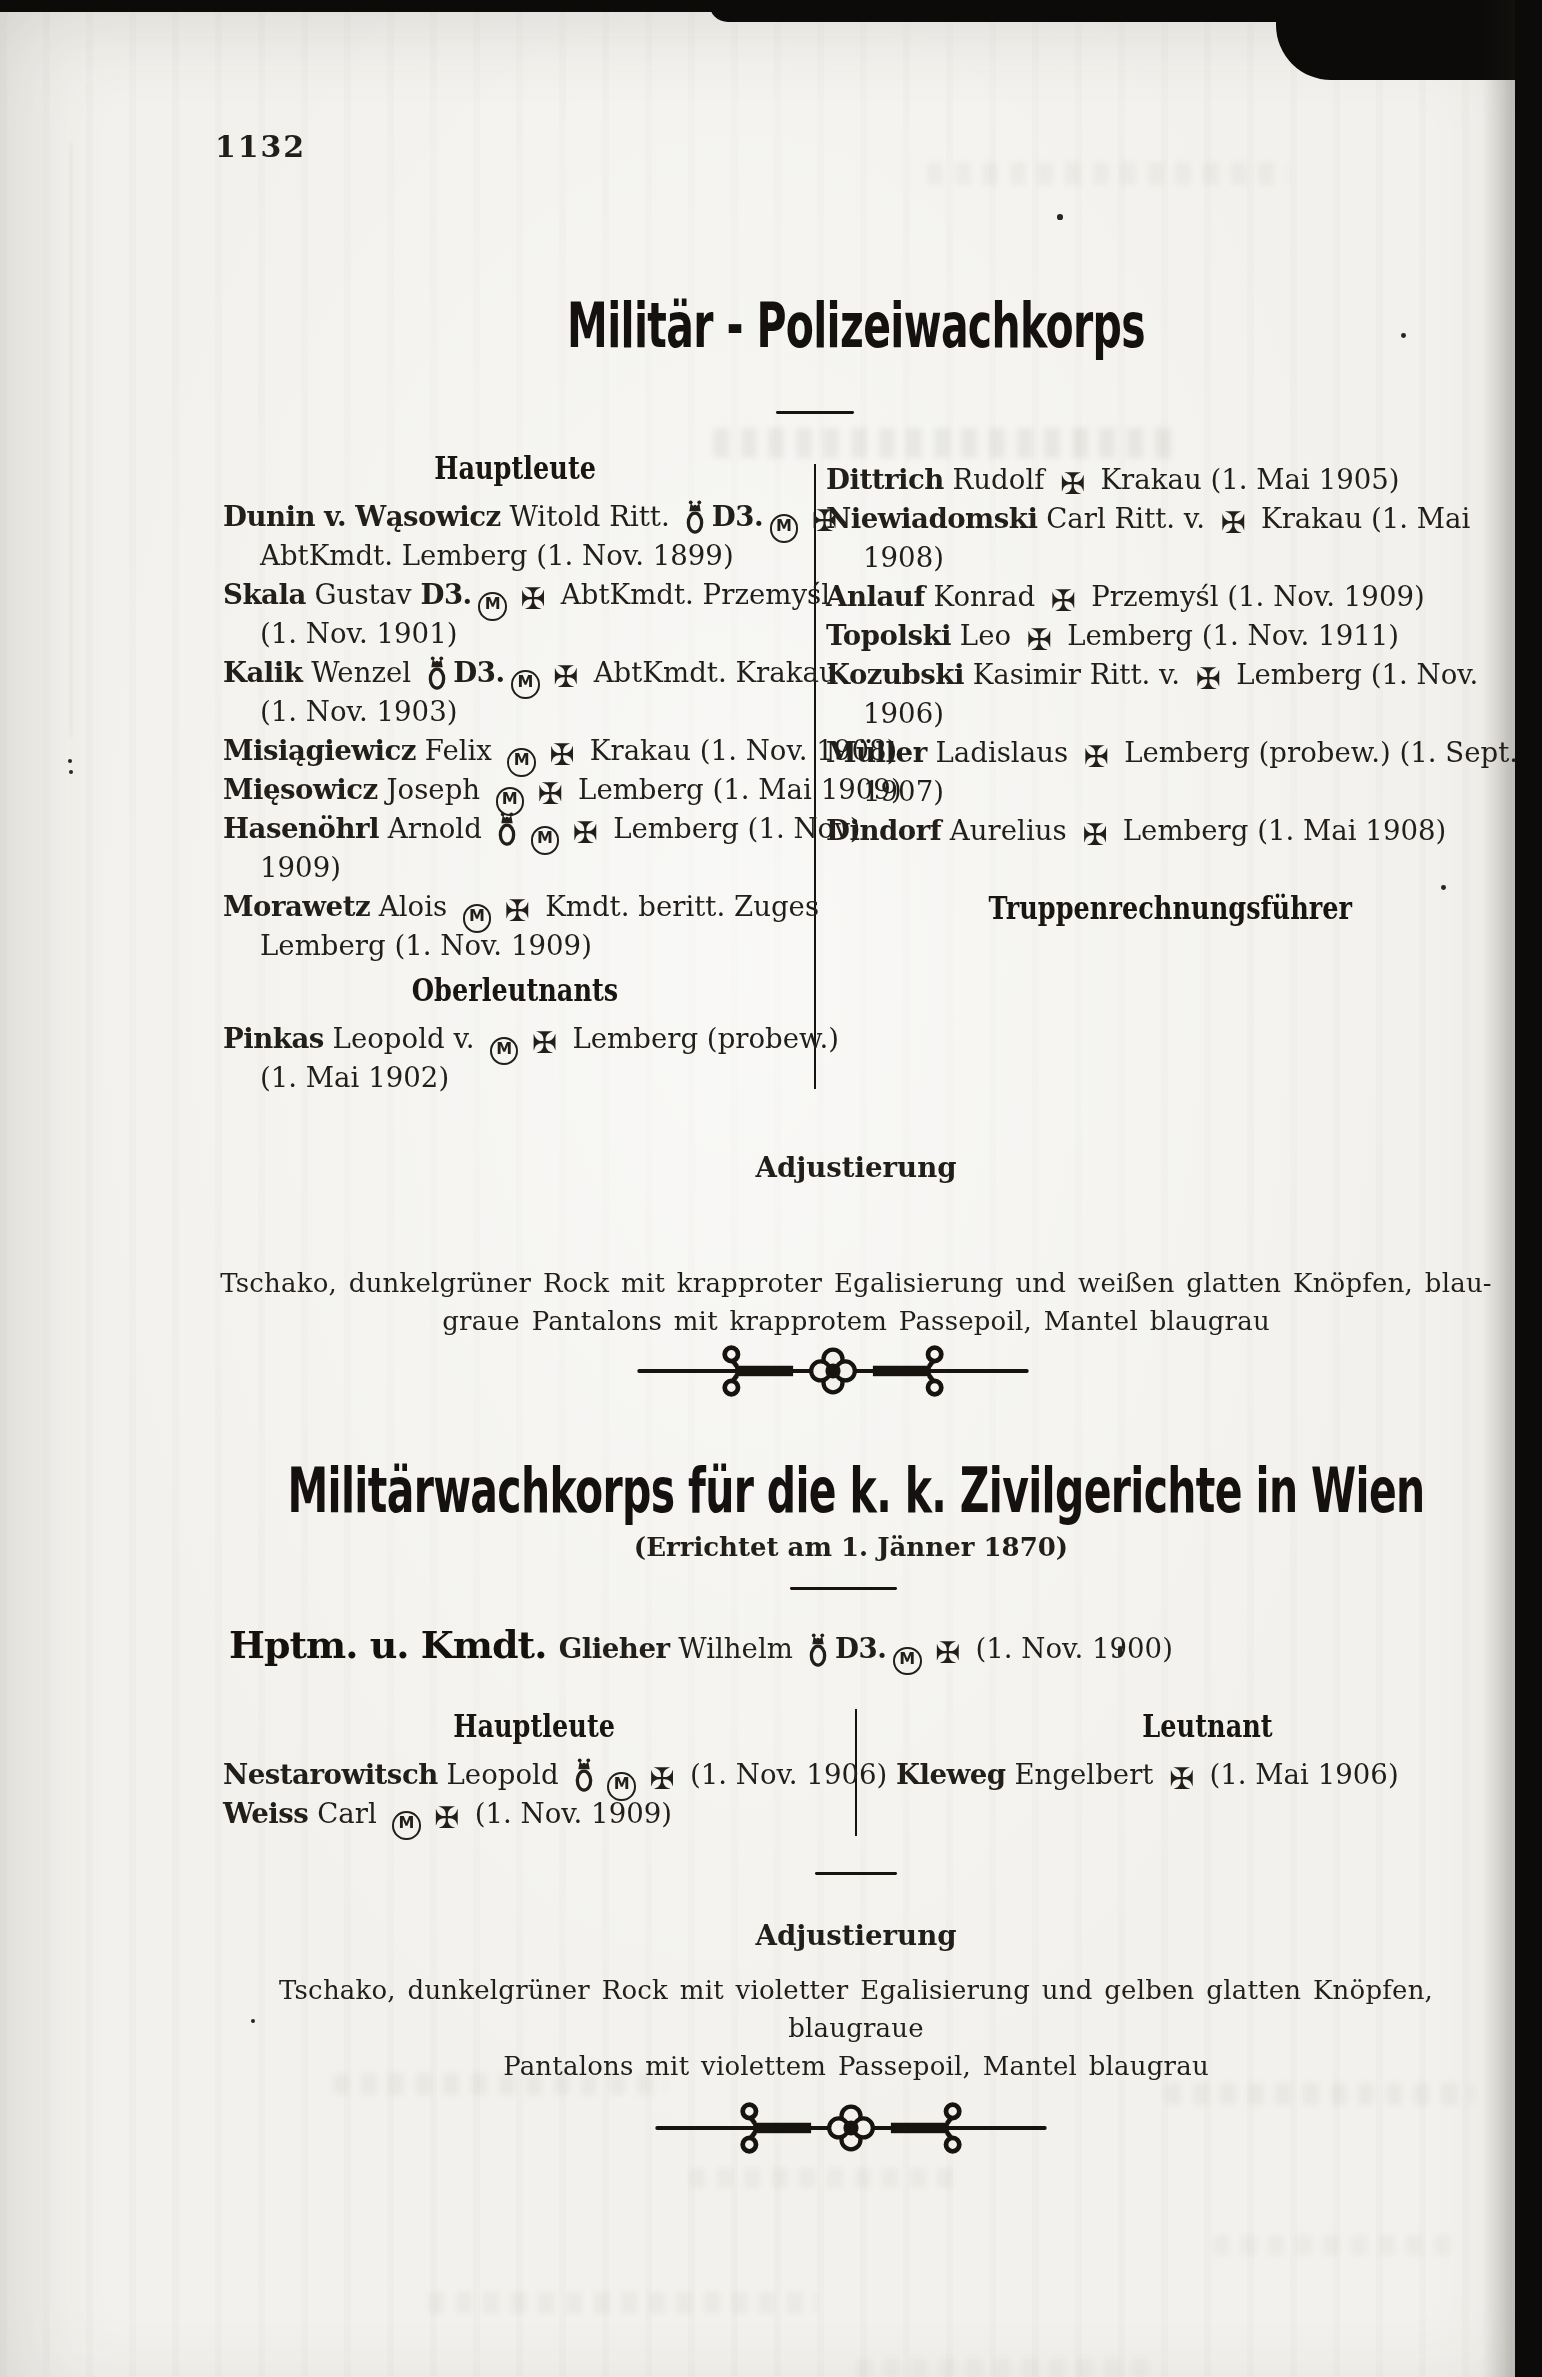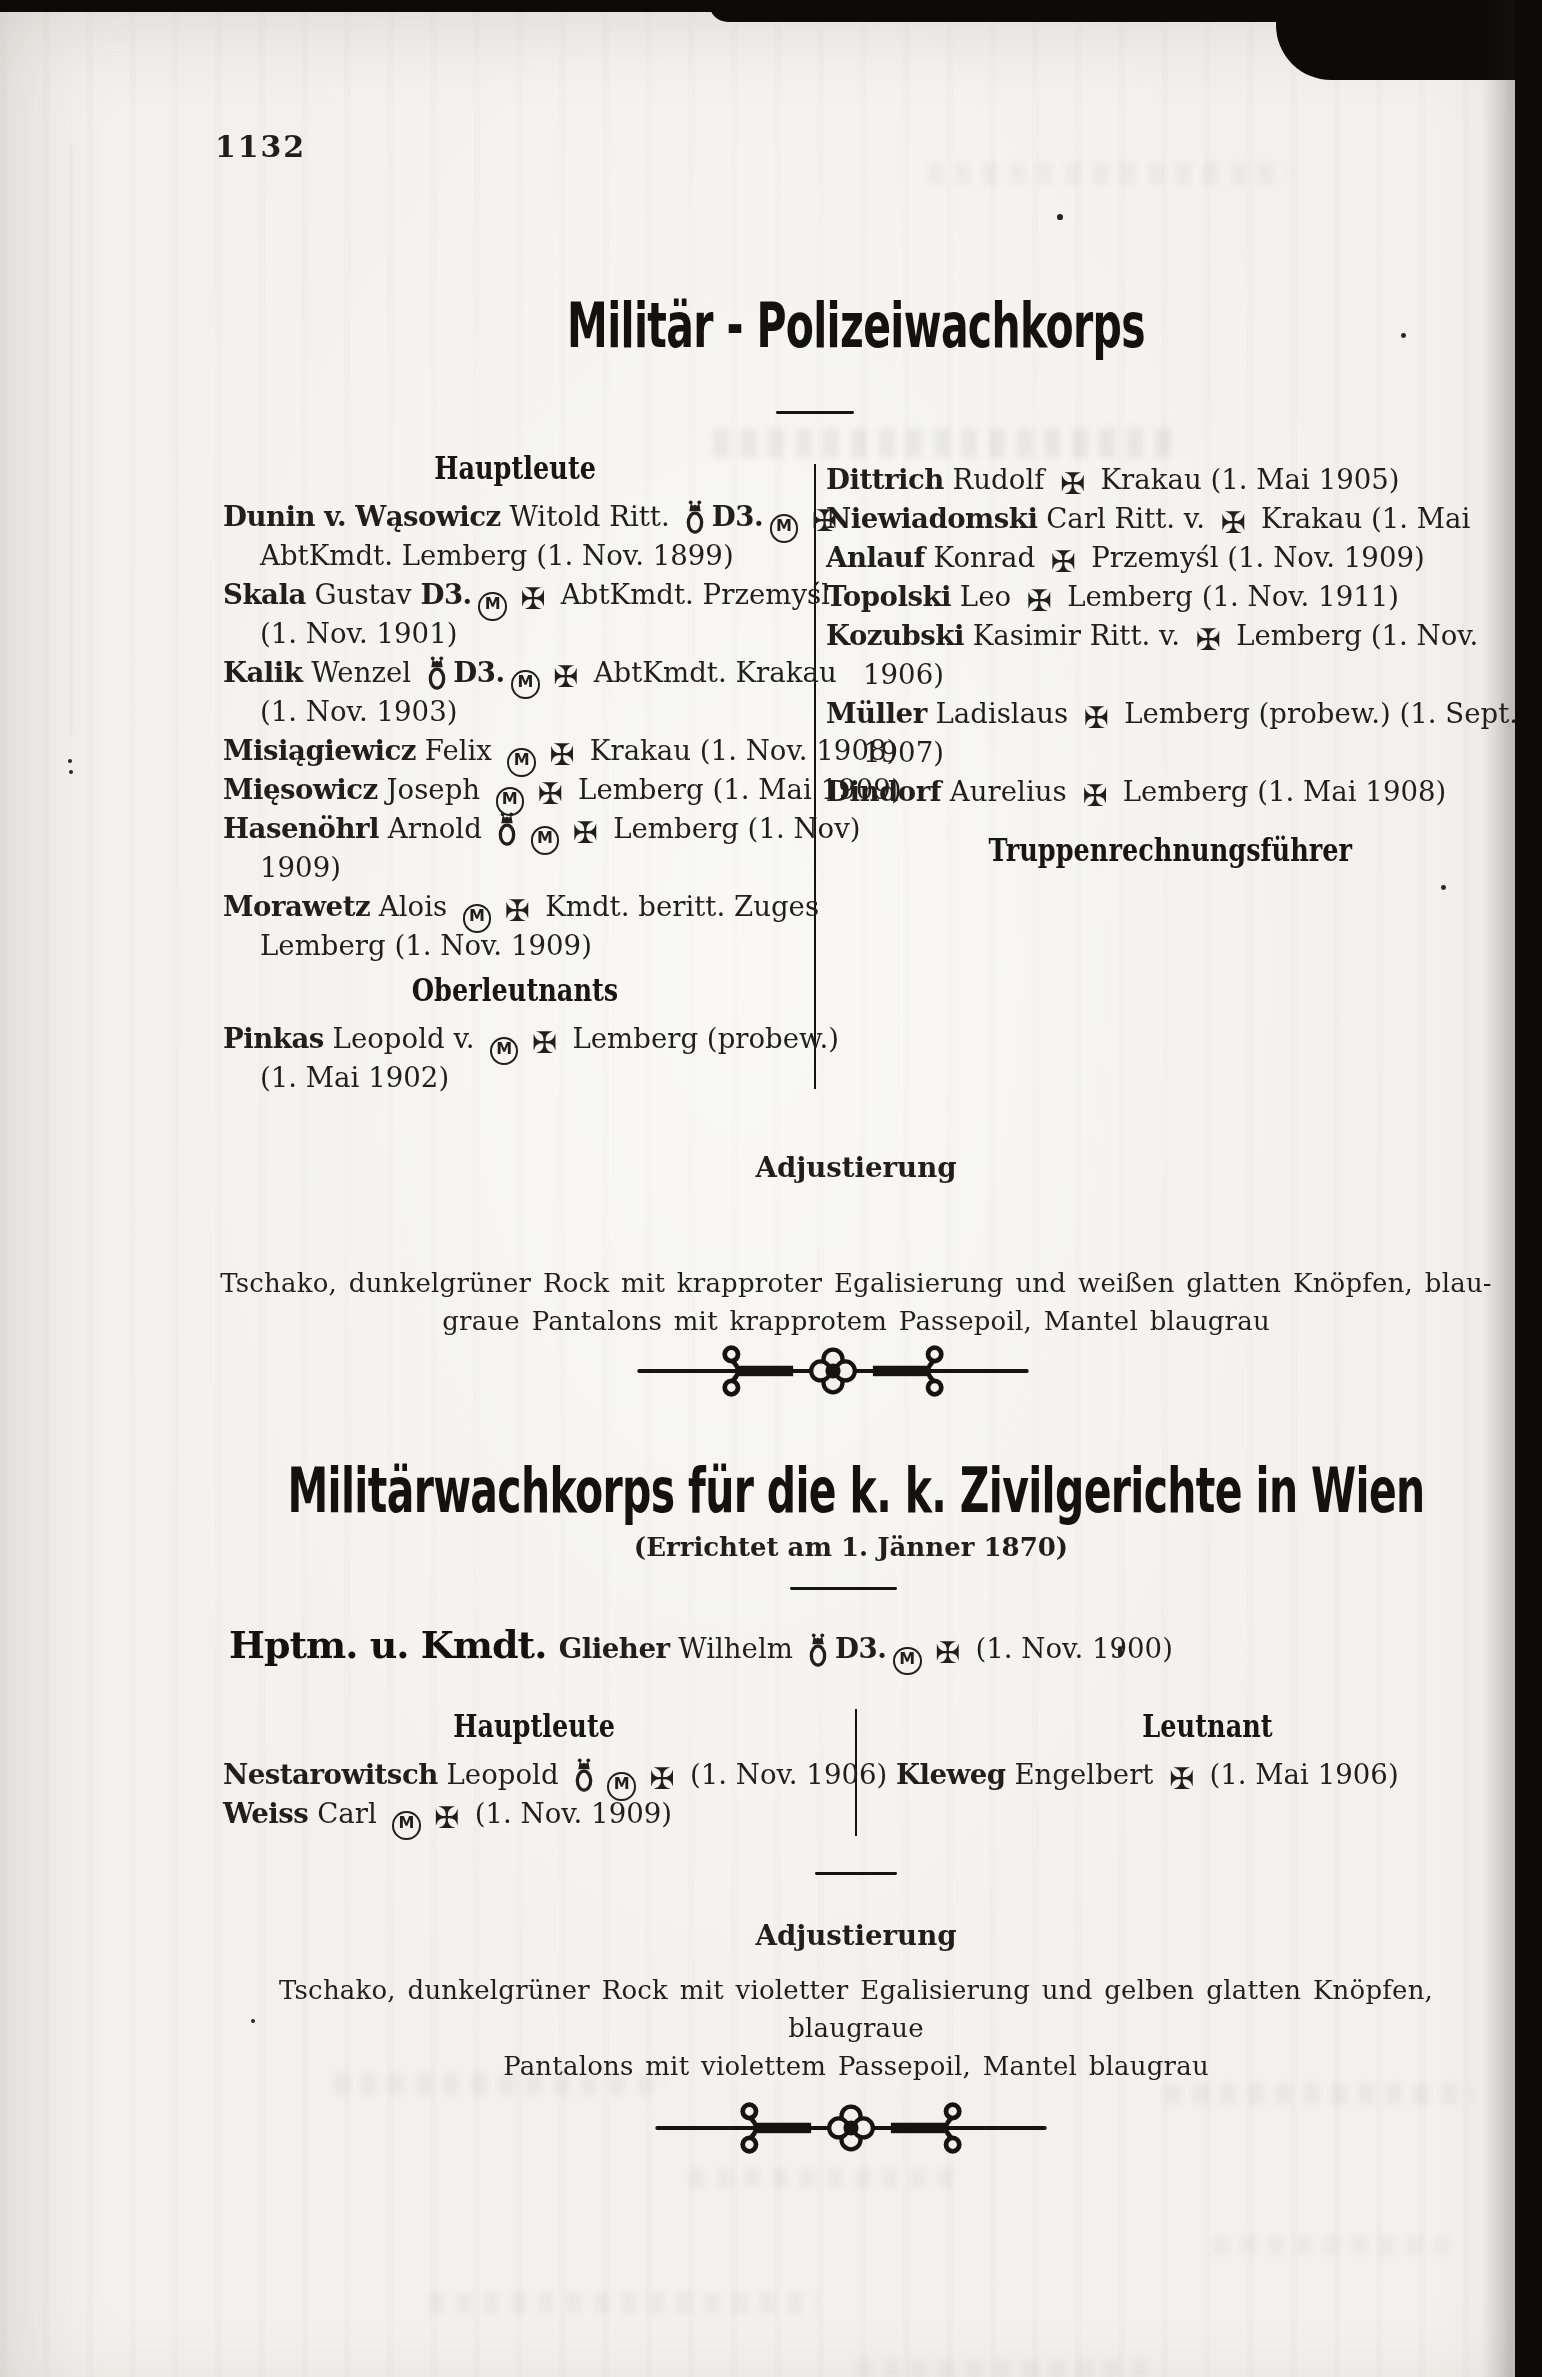"1908)" div.eline { html: none -> <div><span>1908)</span></div> }
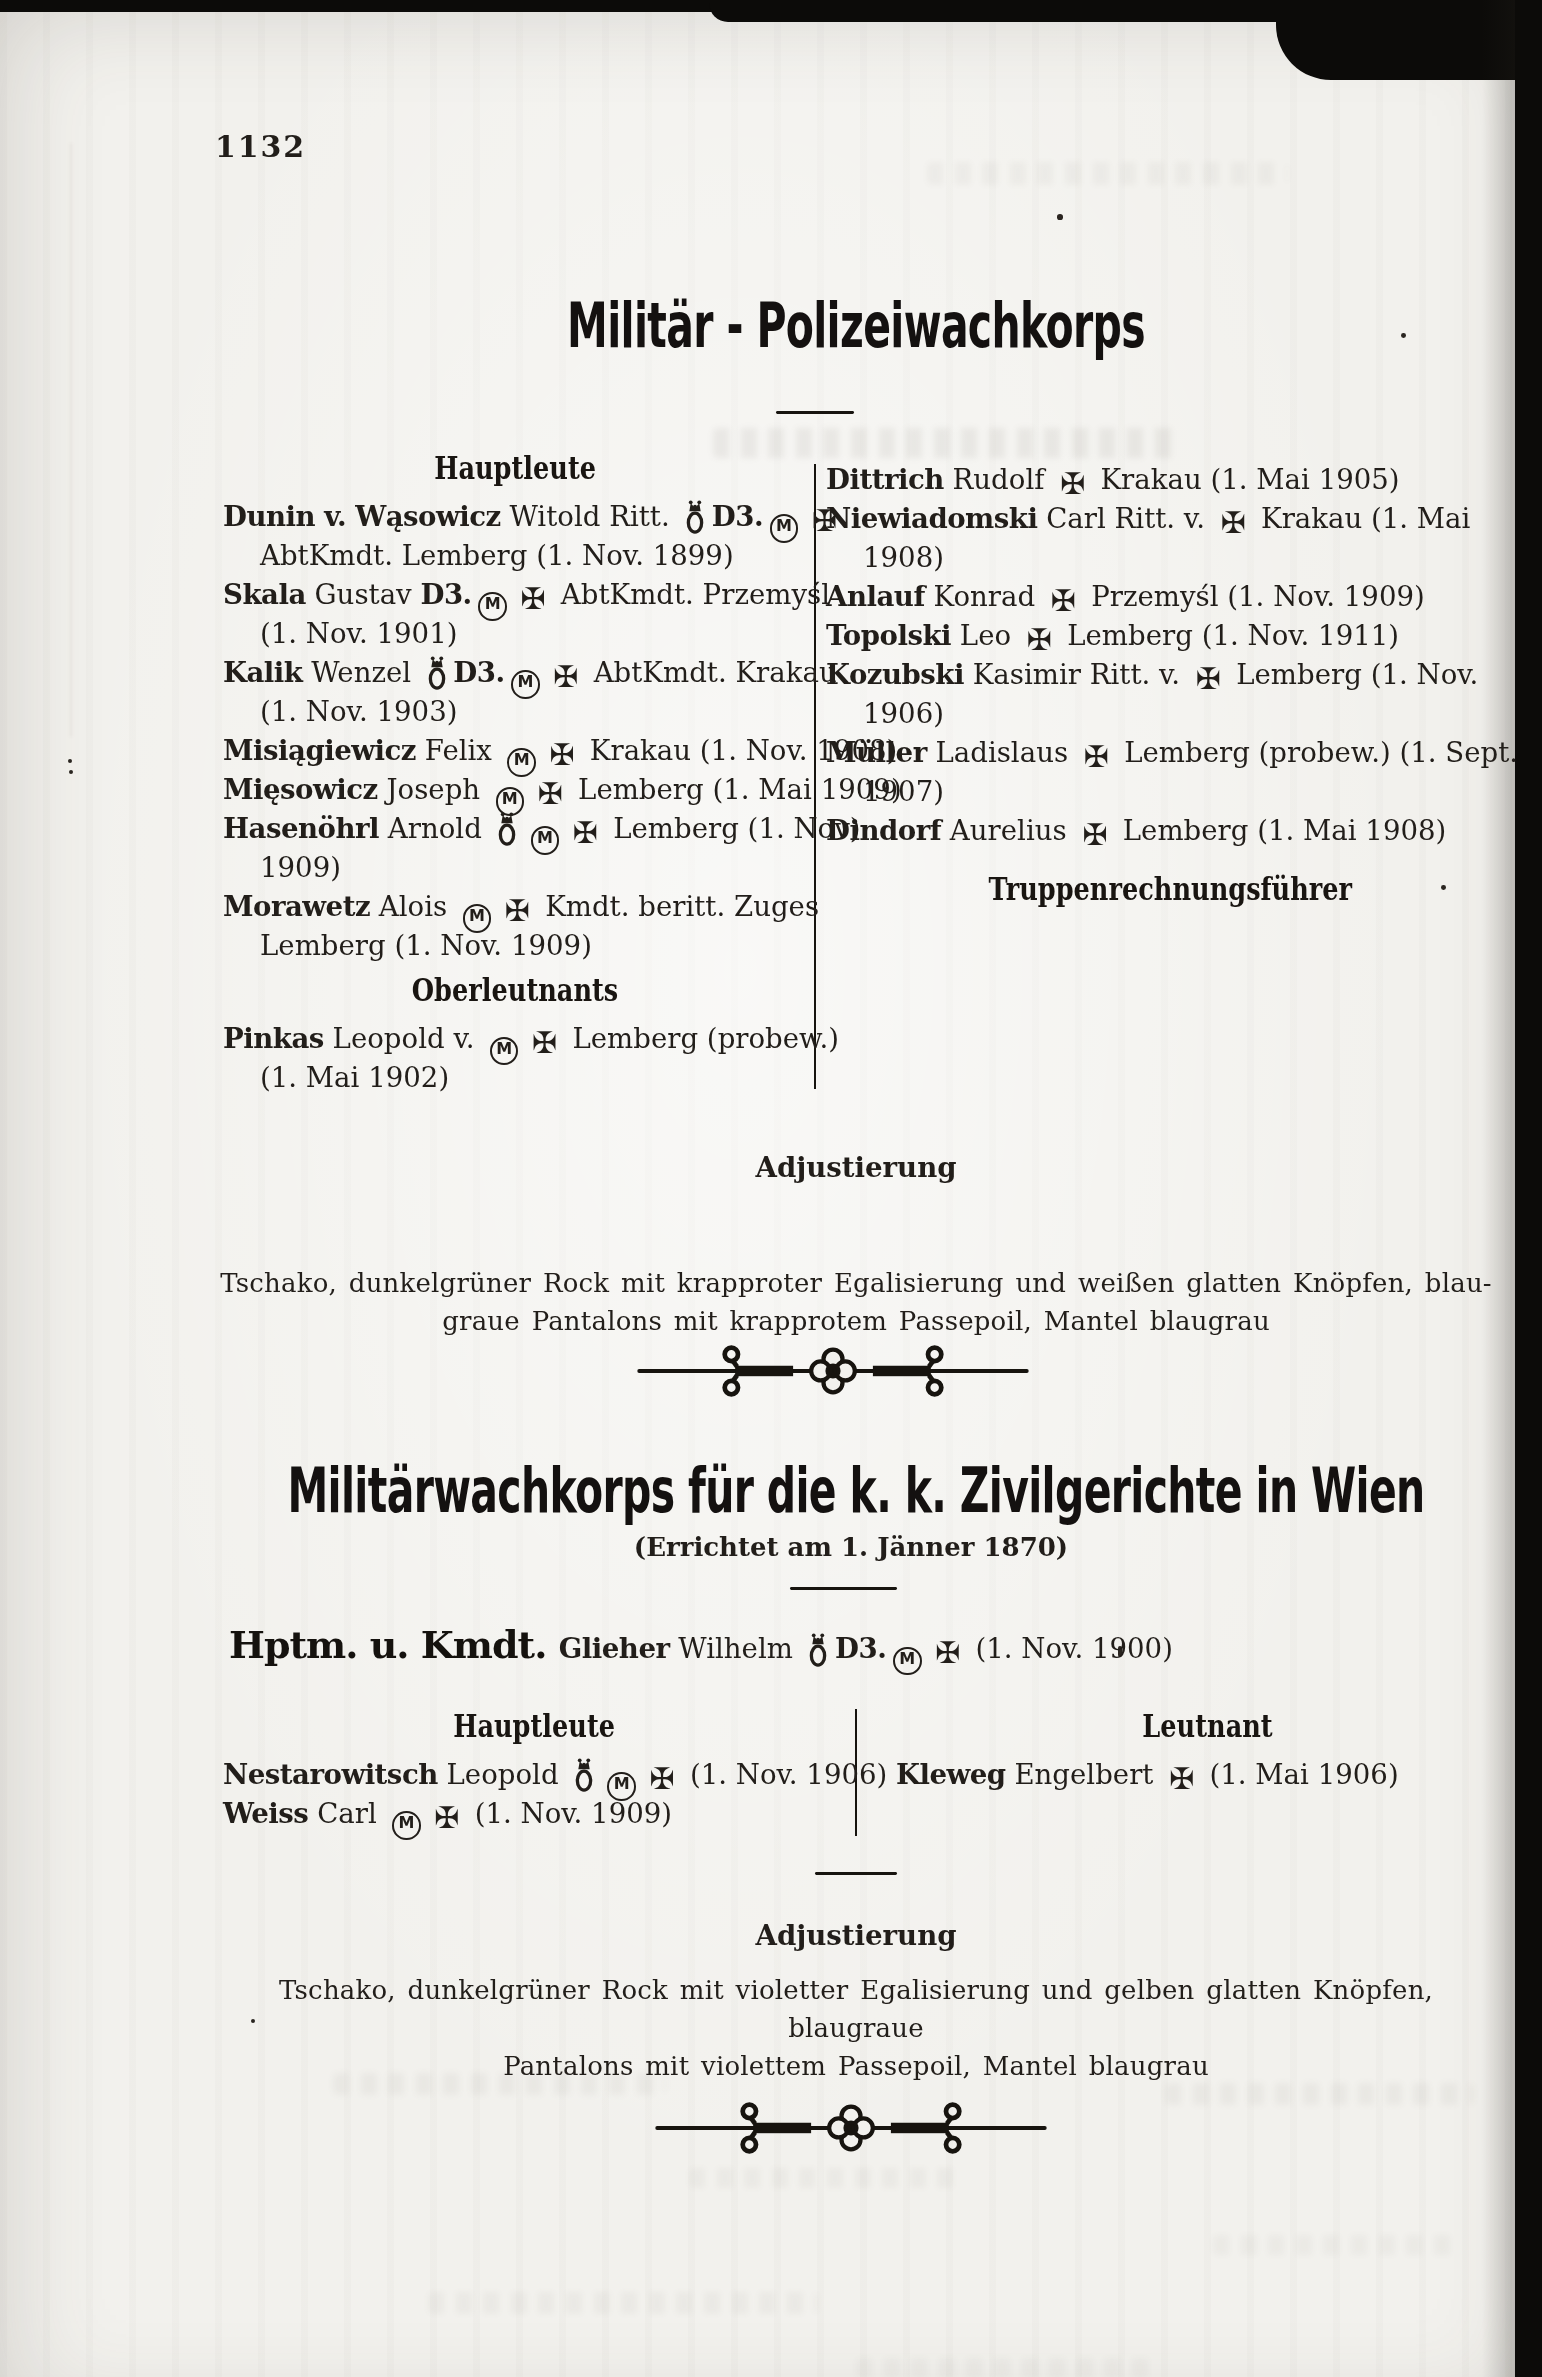"Truppenrechnungsführer" .col-heading.mt-lg { margin-top: 20px -> 39px }
